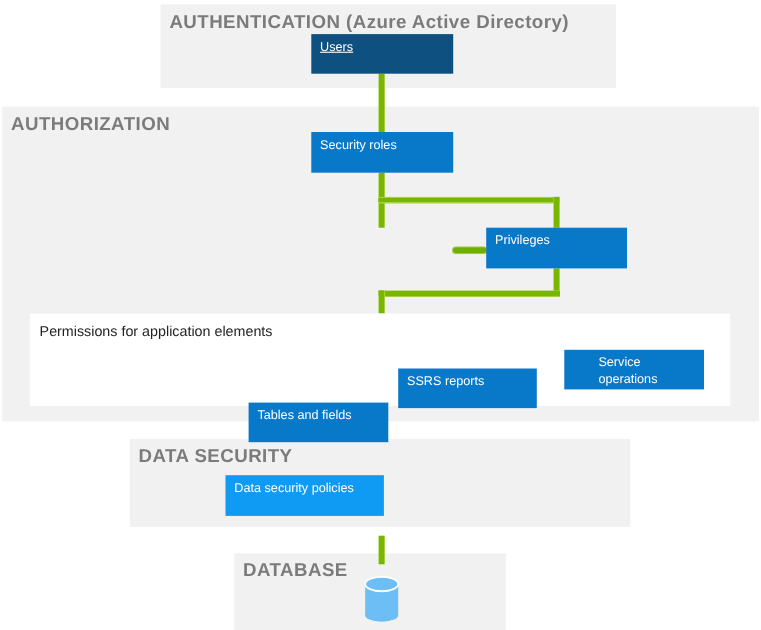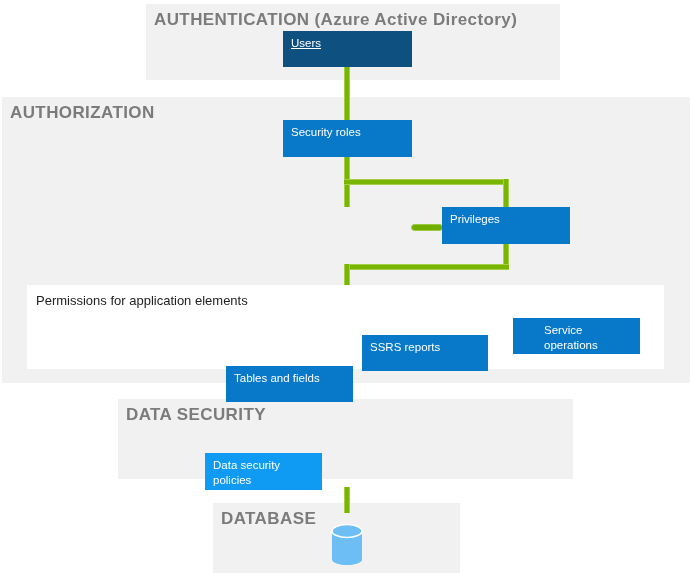"Data security policies" div.node { top: 453px -> 432px; width: 117px -> 144px }
